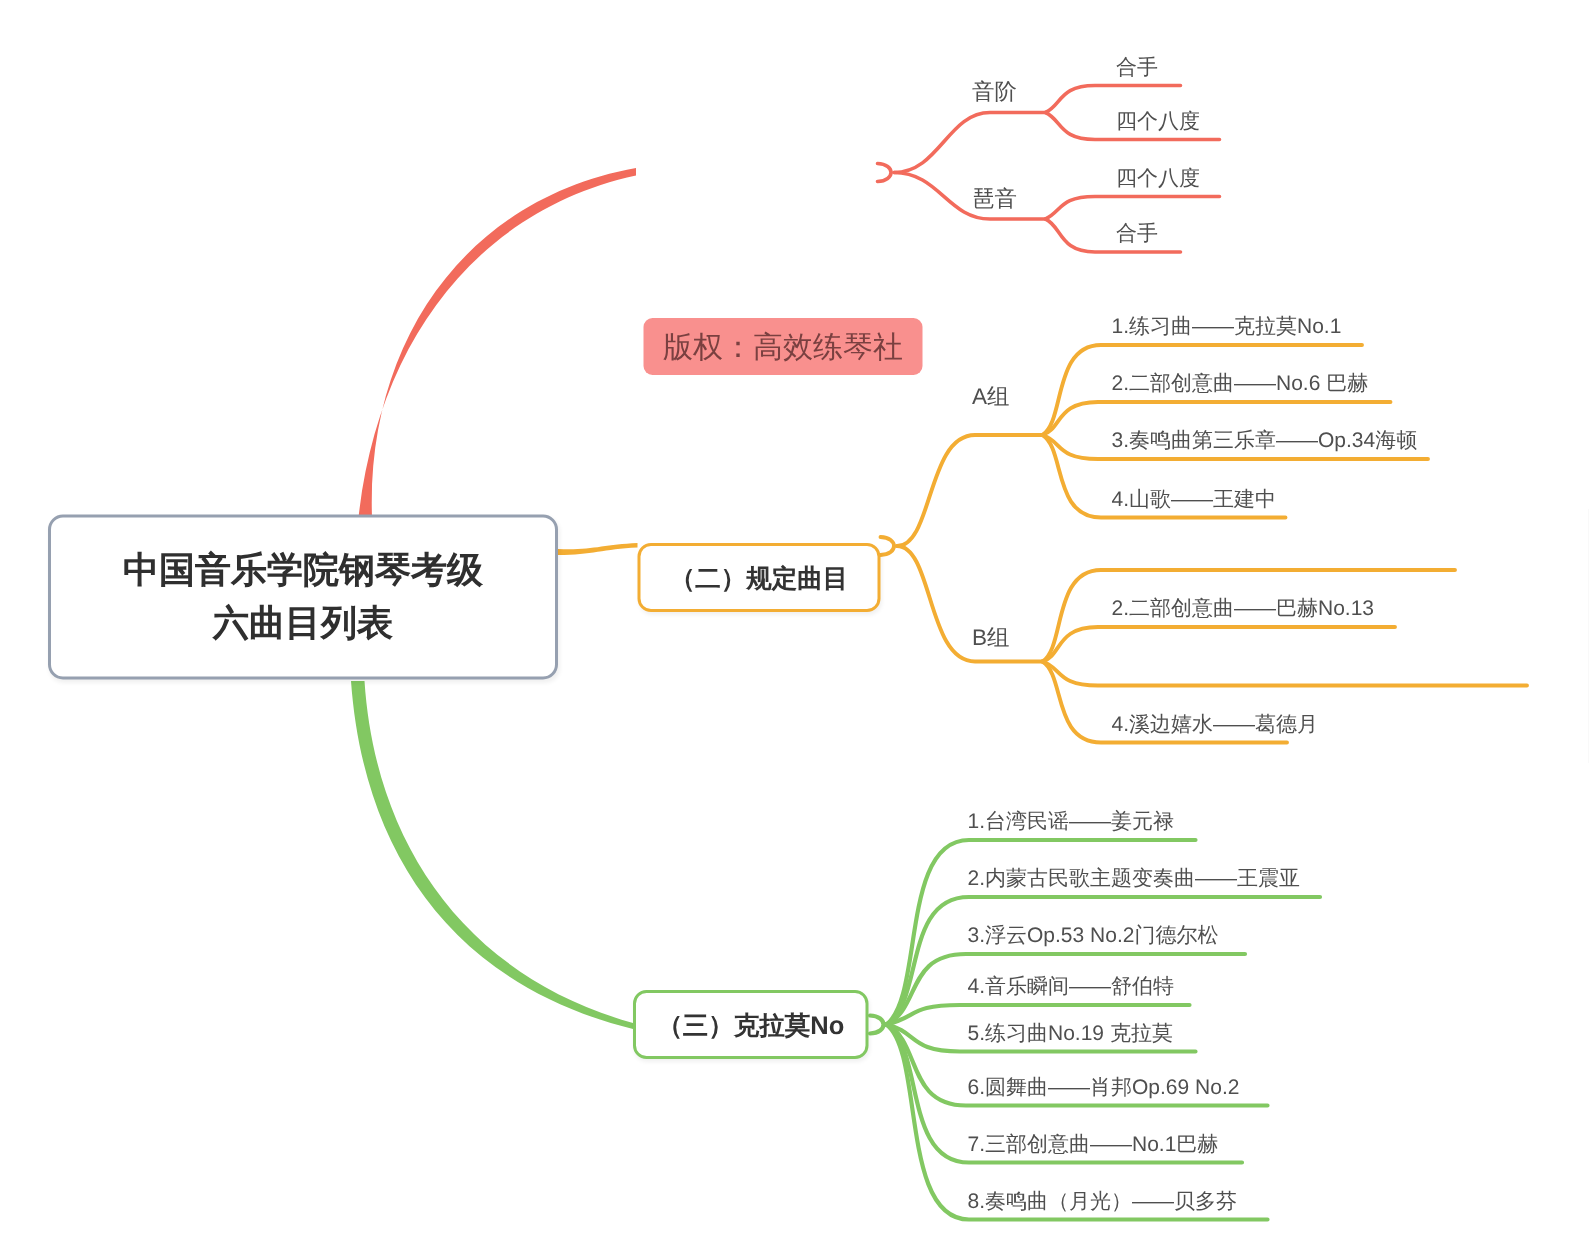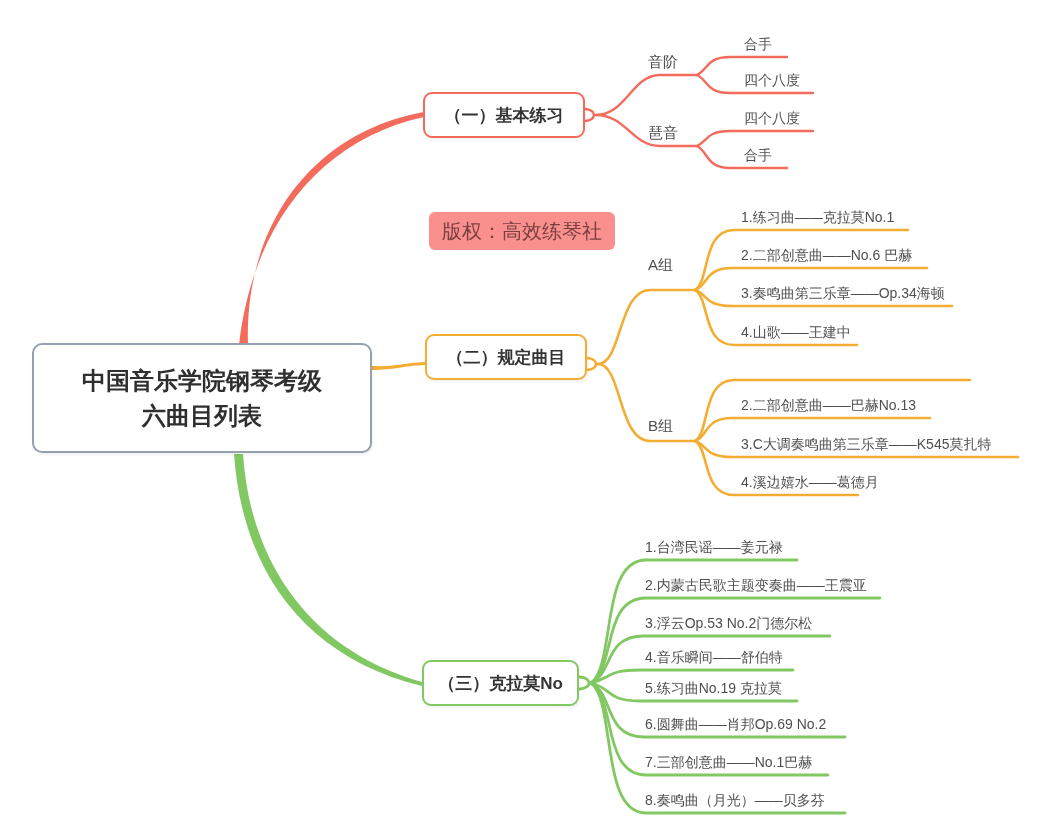"（一）基本练习" div.node { html: <div> <span>（一）基本练习</span> </div> -> none }
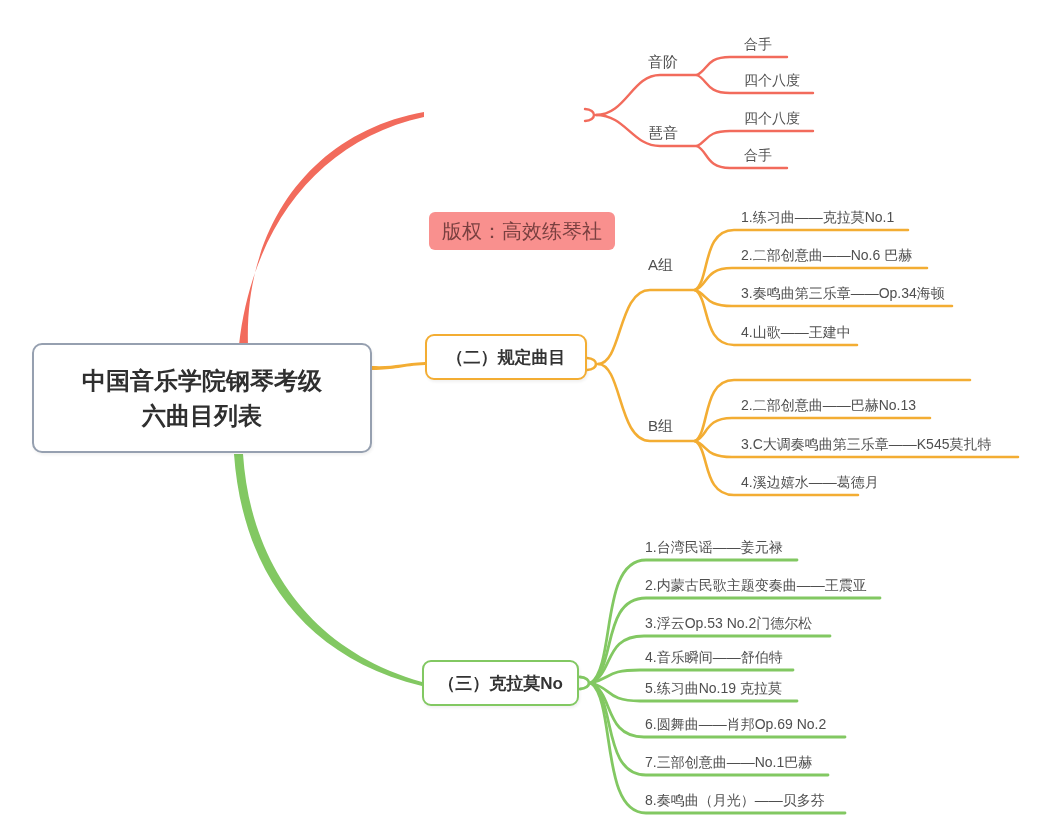"（二）规定曲目" .topic.b2 { top: 334px -> 362px }
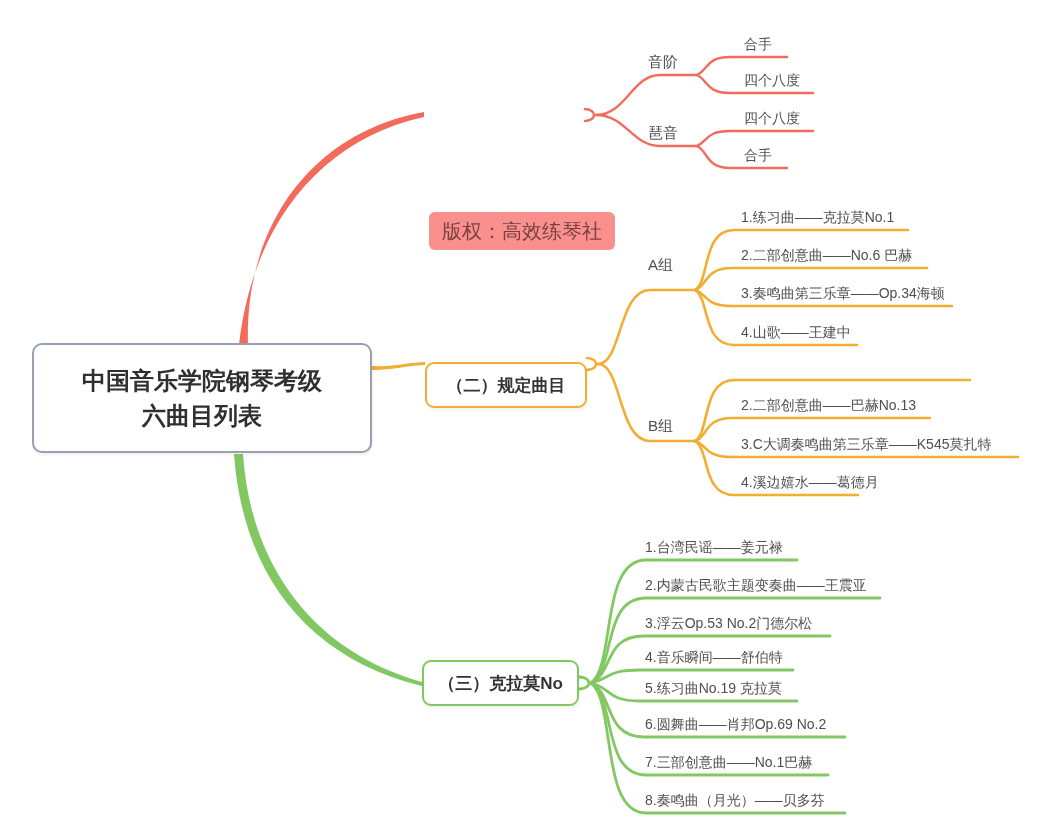"3.C大调奏鸣曲第三乐章——K545莫扎特" div.txt { html: <div>3.C大调奏鸣曲第三乐章——K545莫扎特</div> -> none }
